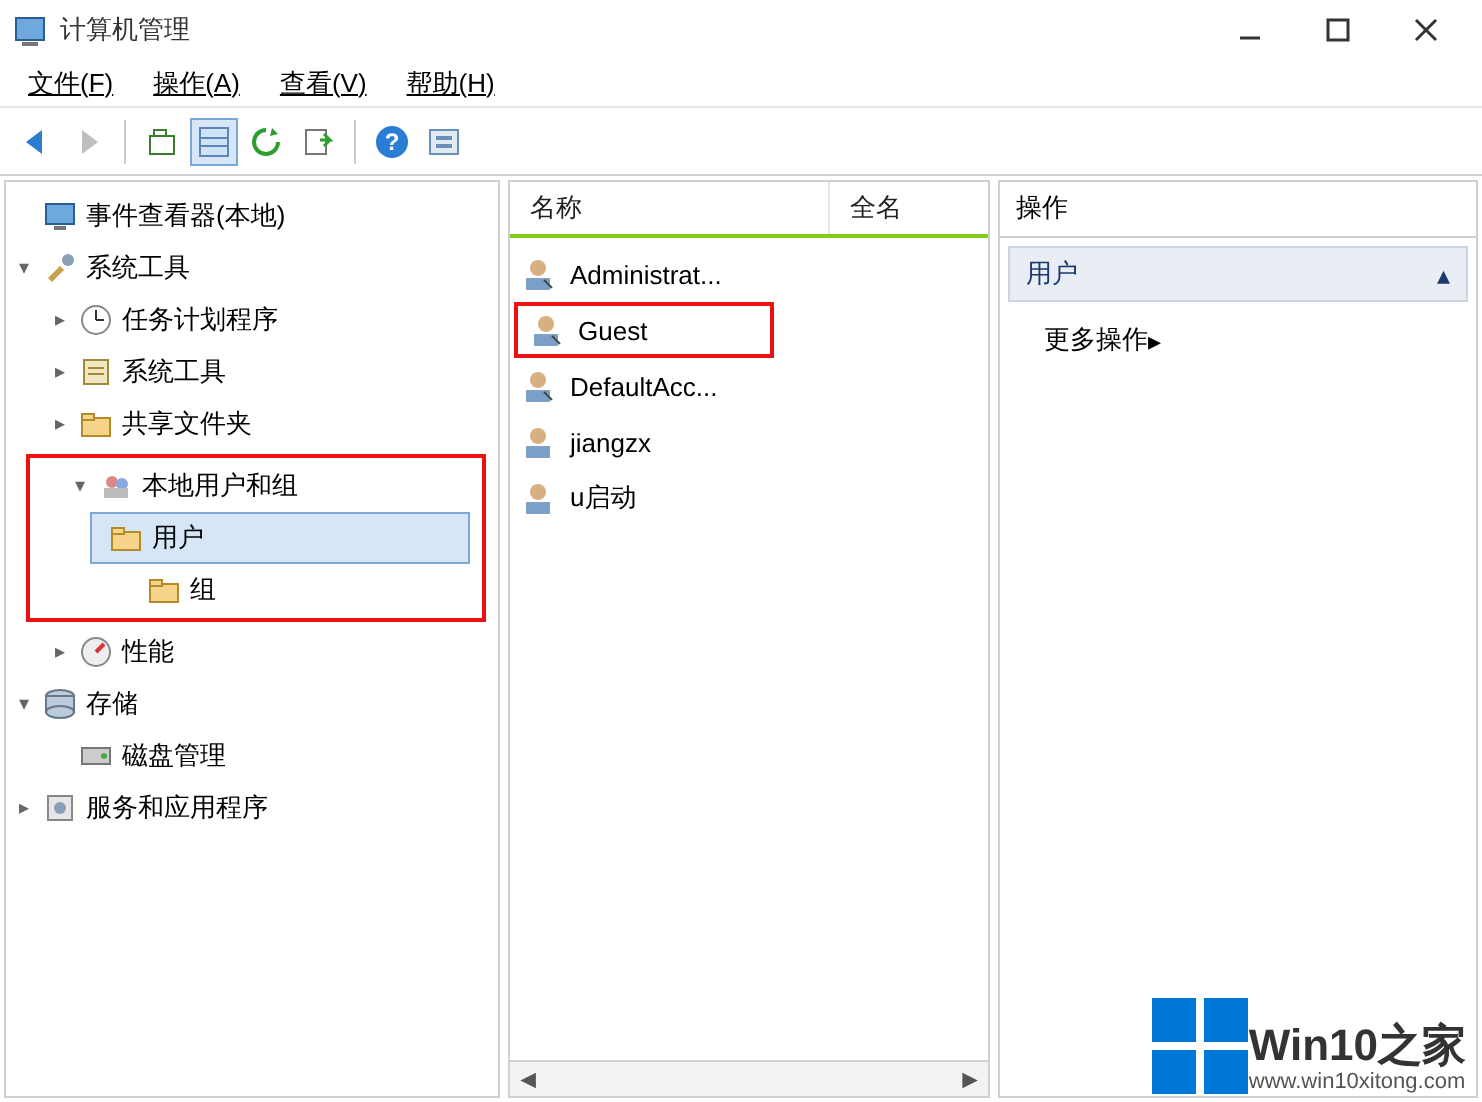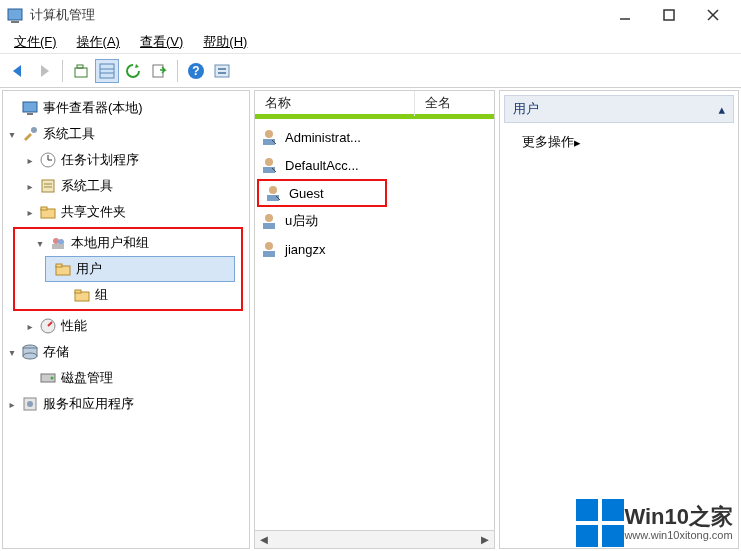"名称" .list-header { align-items: center -> flex-end; border-bottom: 5px solid #84cc16 -> 2px solid #84cc16 }
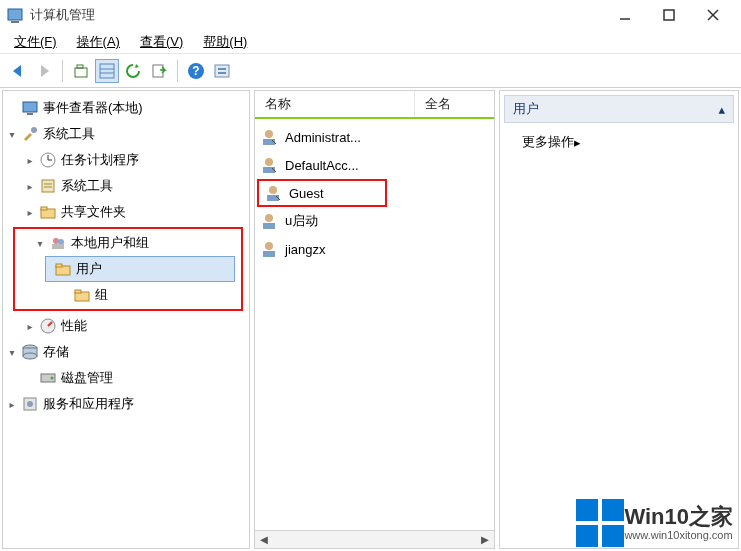"操作" div.action-header { html: none -> <div>操作</div> }
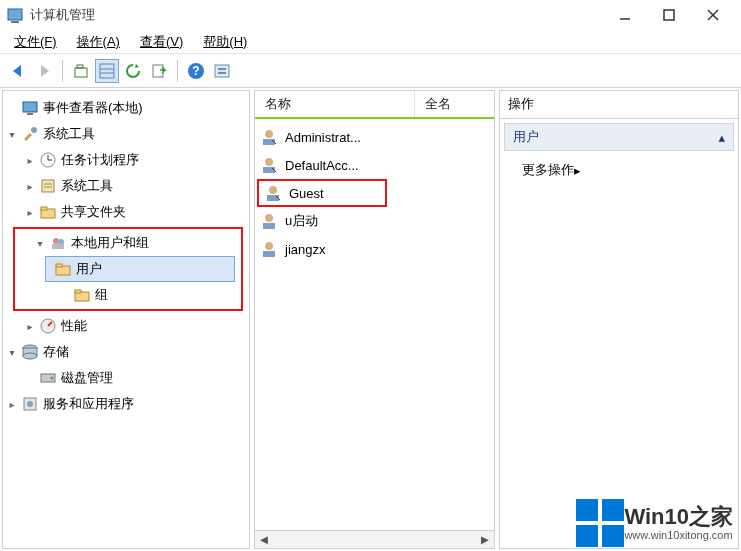"DefaultAcc..." div.list-row { order: before "Guest" -> after "Guest" }
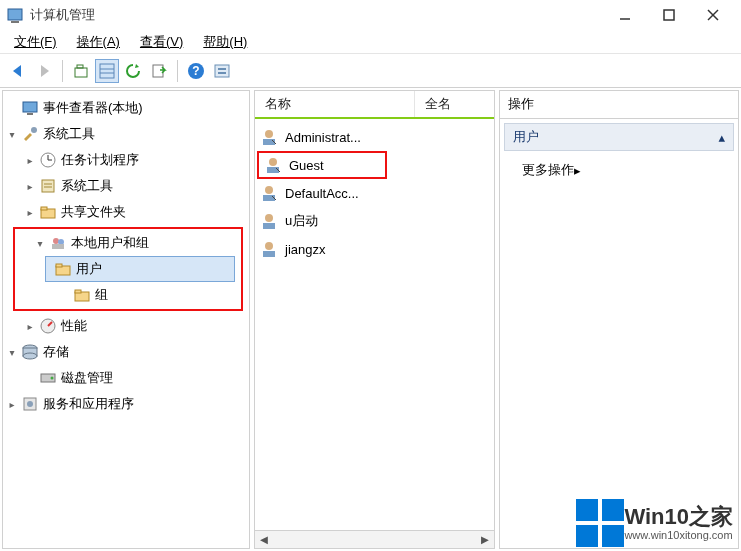"u启动" div.list-row { order: before "jiangzx" -> after "jiangzx" }
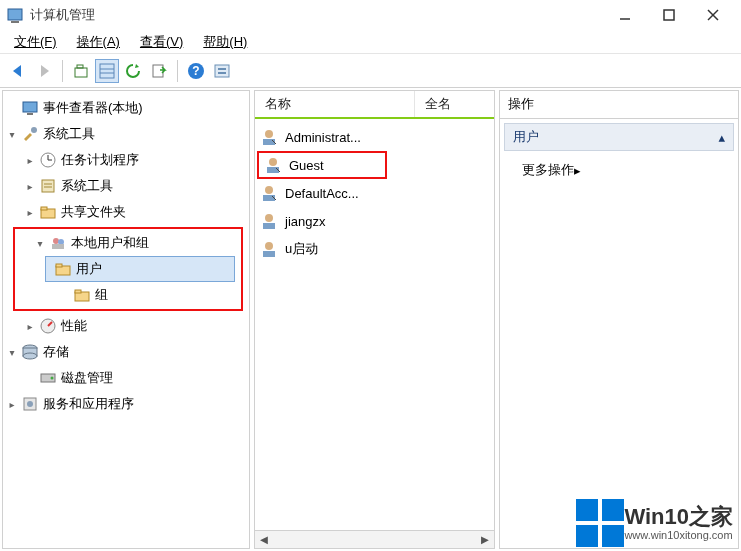"Win10之家" .watermark { align-items: center -> flex-end }
